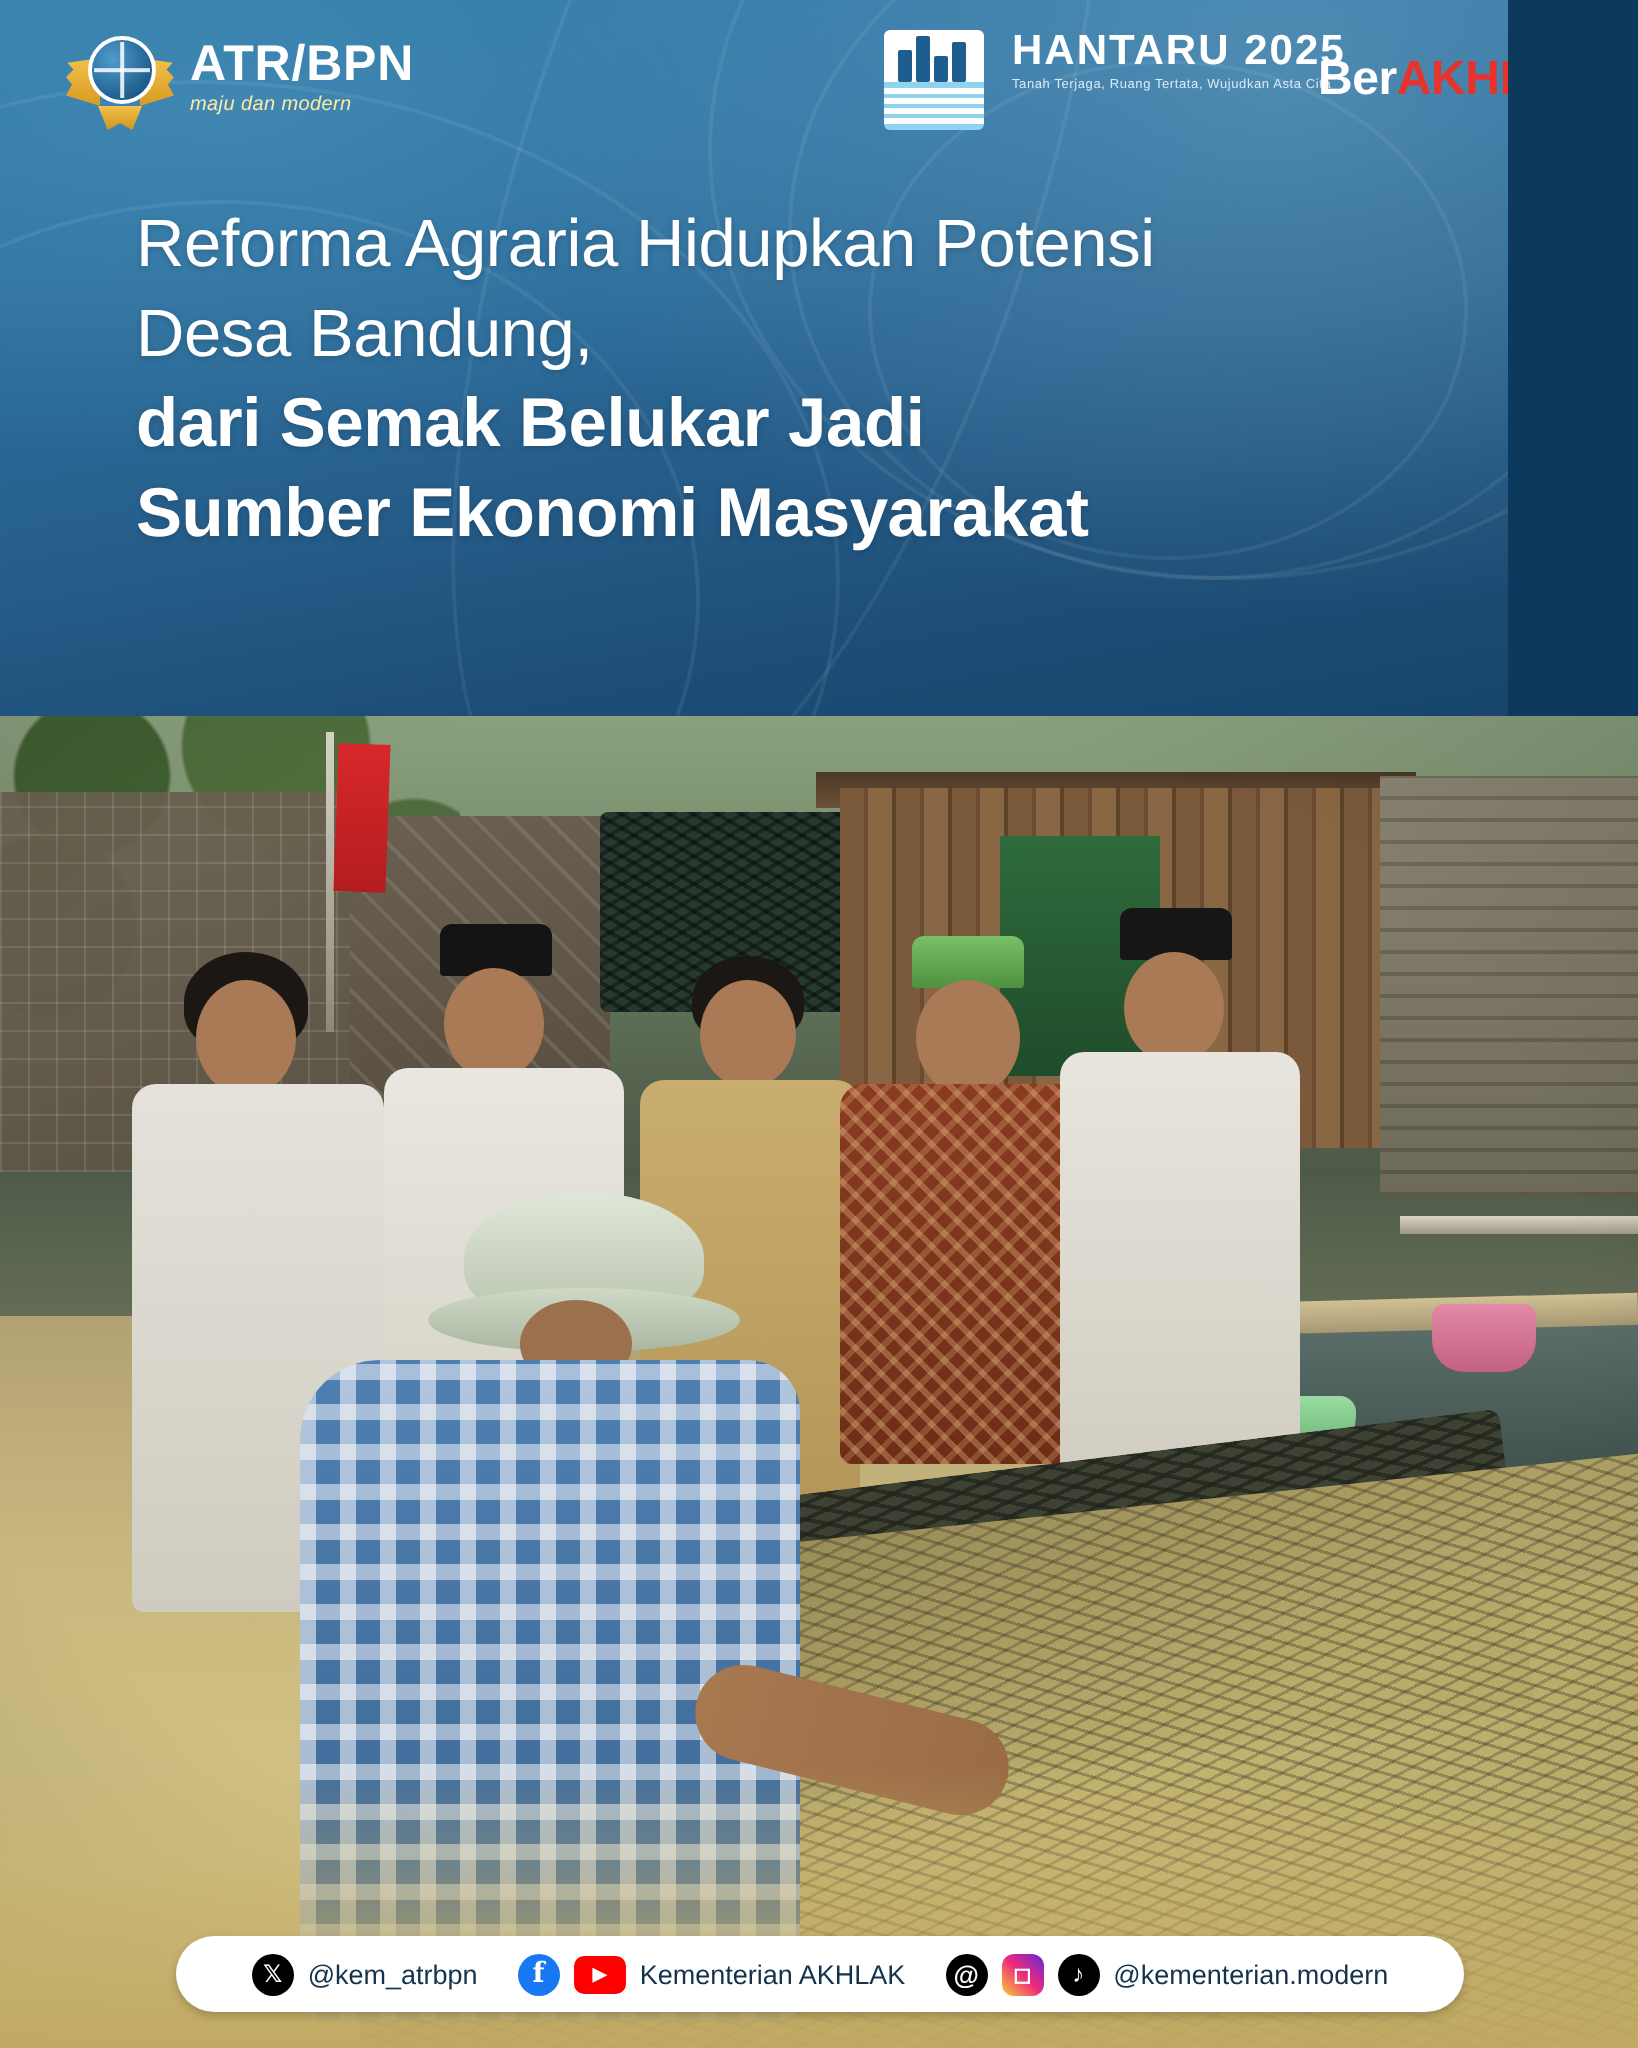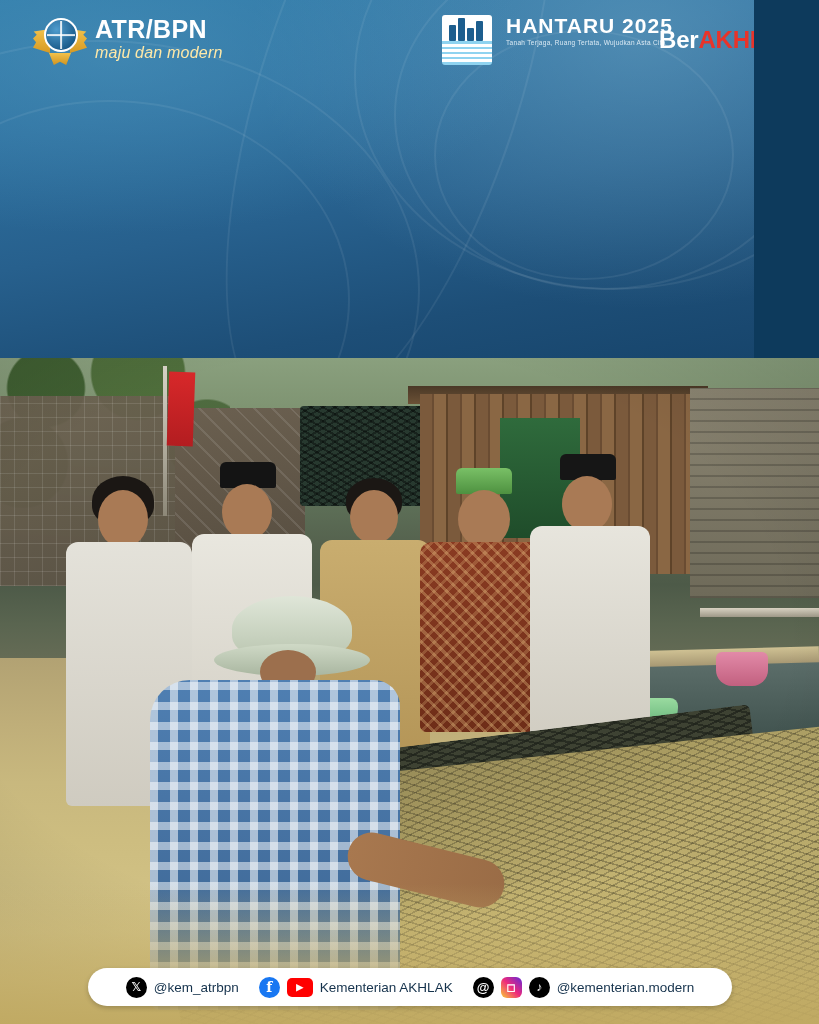"maju dan modern" .atr-text .l2 { font-size: 16px -> 10px }
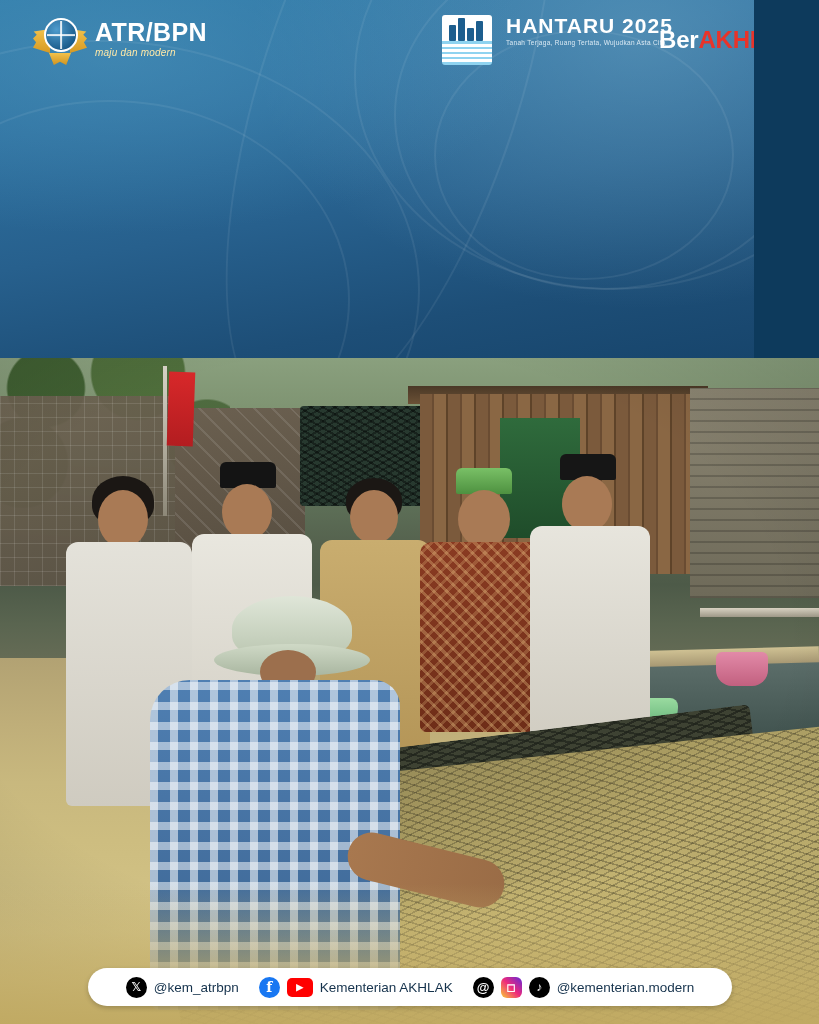"Reforma Agraria Hidupkan Potensi" div.headline { html: none -> <div> <div>Reforma Agraria Hidupkan Potensi</div> <div>Desa Bandung,</div> <div>dari Semak Belukar Jadi</div> <div>Sumber Ekonomi Masyarakat</div> </div> }
